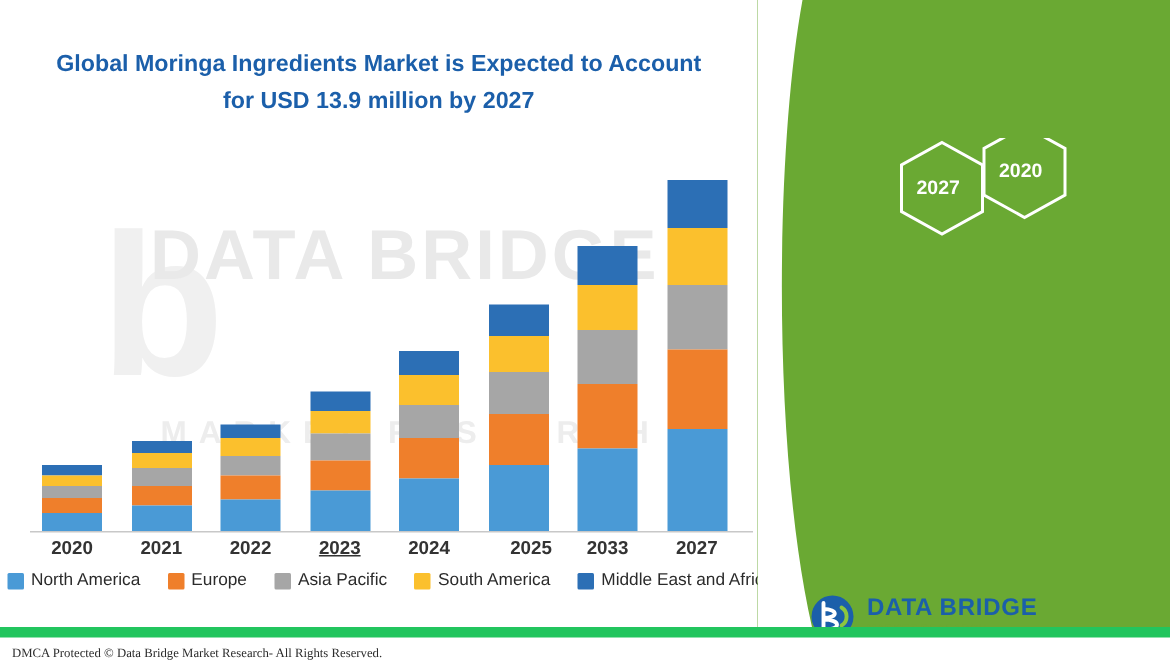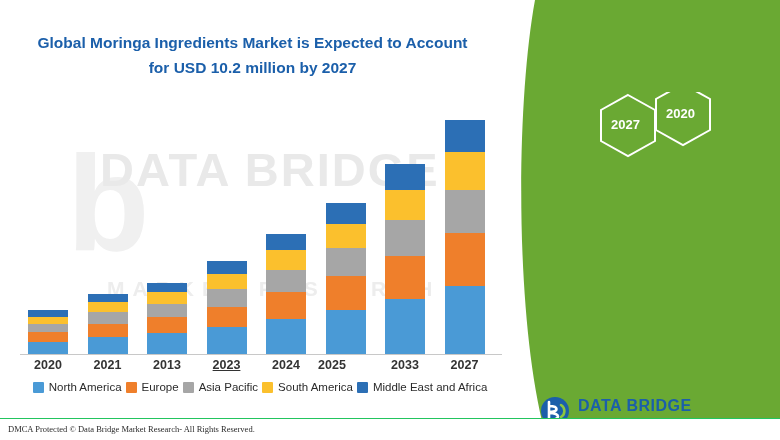"Global Moringa Ingredients Market is" div.chart-title { text: 10.2 -> 13.9 }
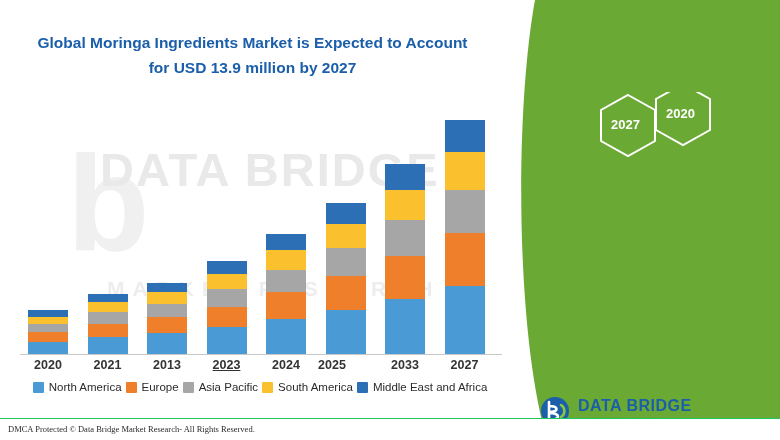"2013" div.x-tick { text: 2013 -> 2022 }
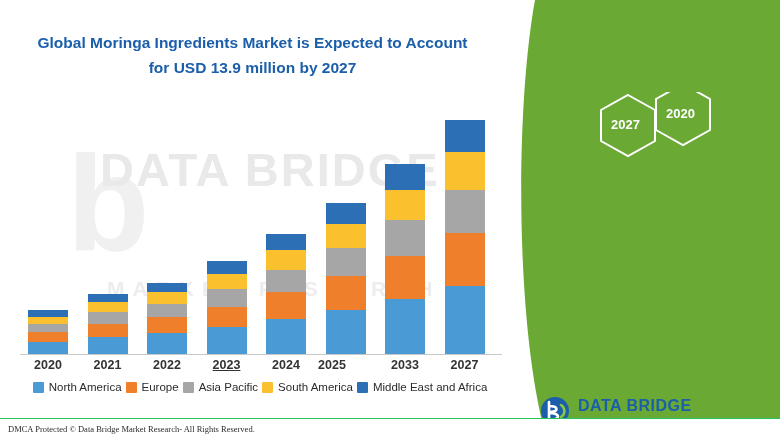"2025" div.x-tick { left: 302px -> 324px }
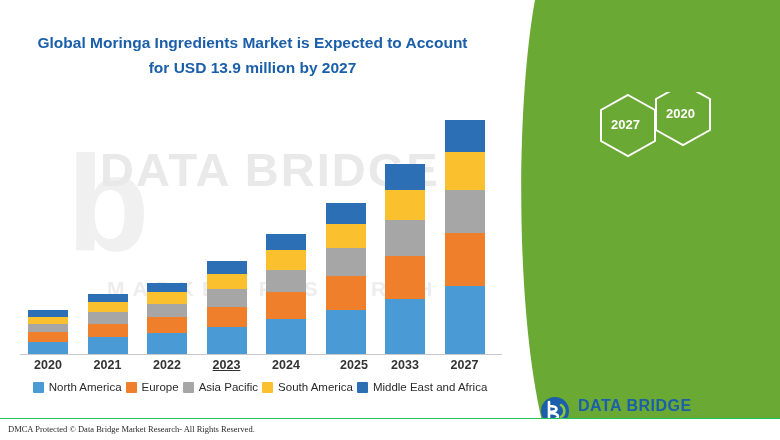"North America" .legend { gap: 4px -> 18px }
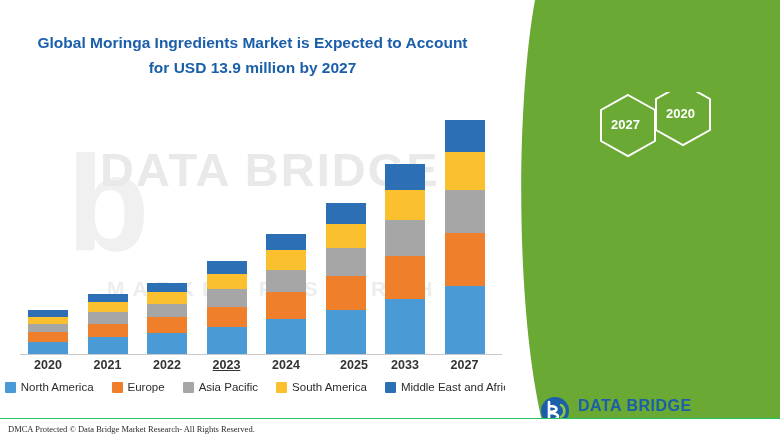"DMCA Protected © Data Bridge" .footer-bar { border-top: 1px solid #22c55e -> 7px solid #22c55e }
